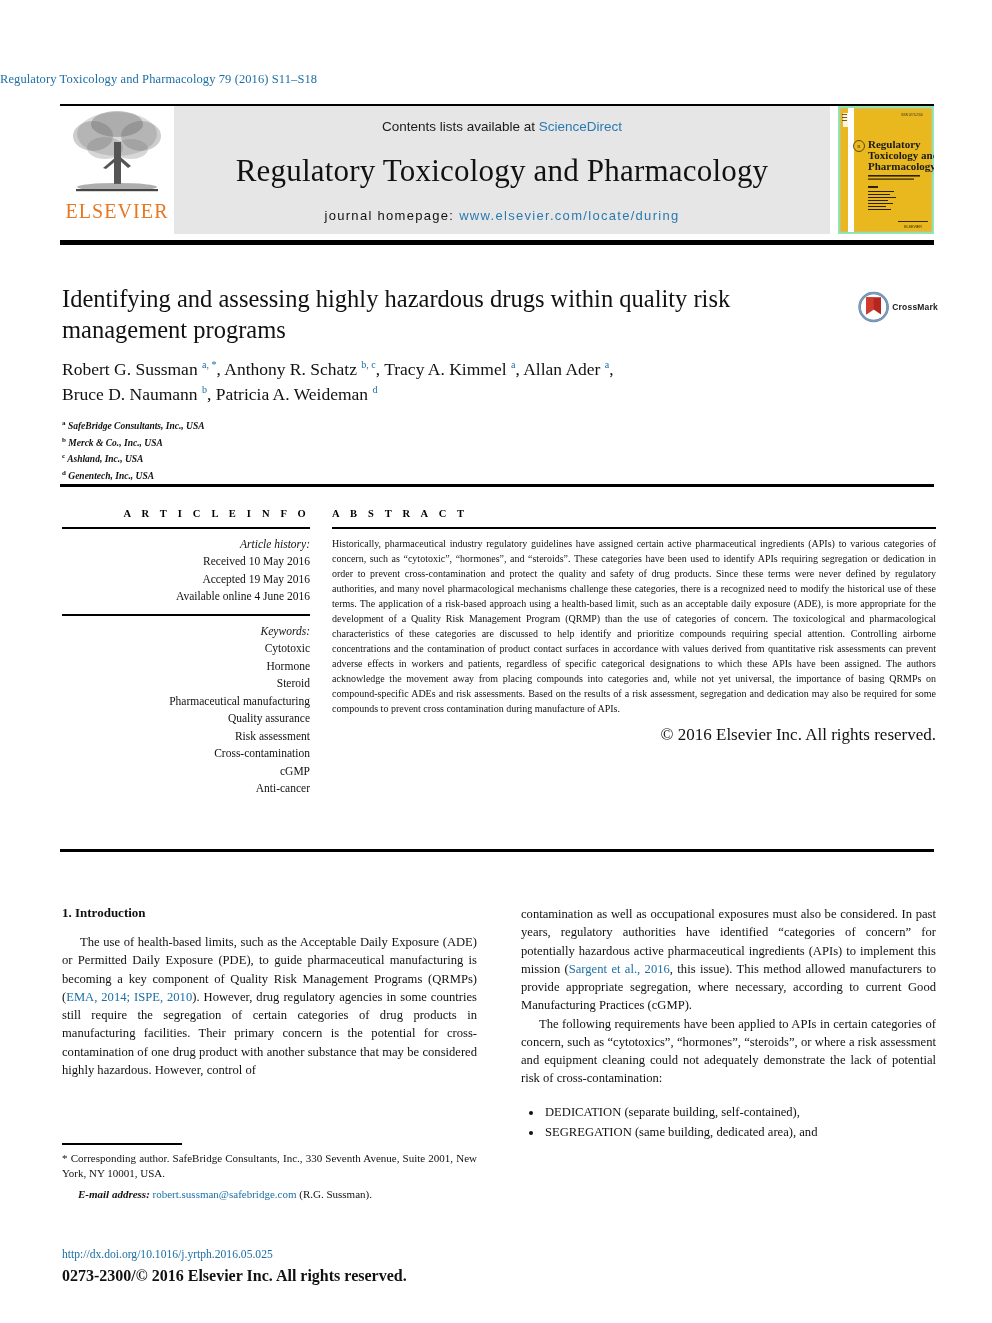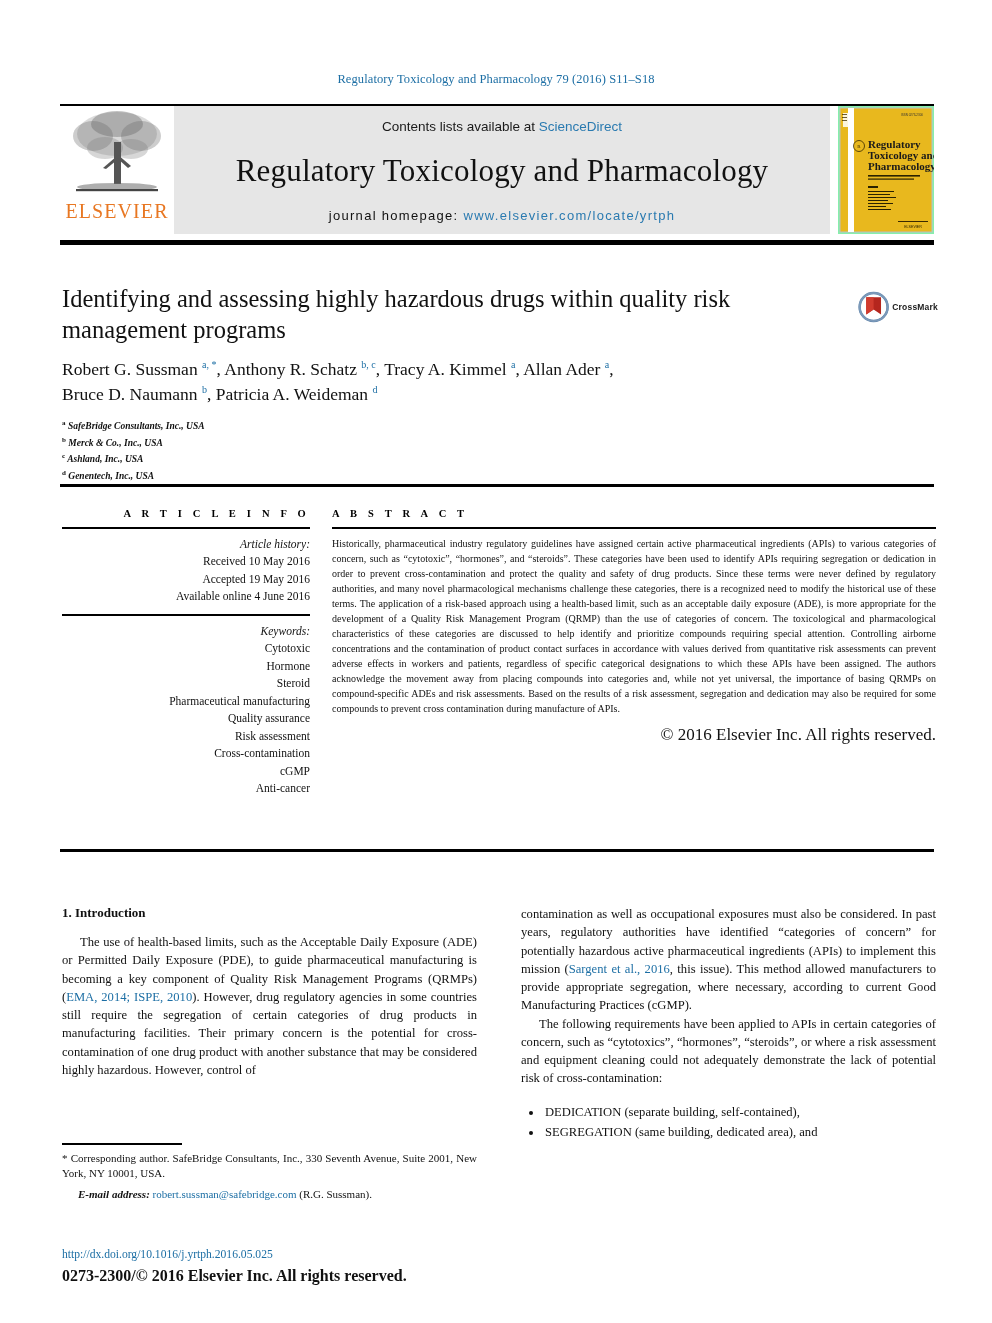"Regulatory Toxicology and Pharmacology 79 (2016)" .running-head { text-align: center -> none }
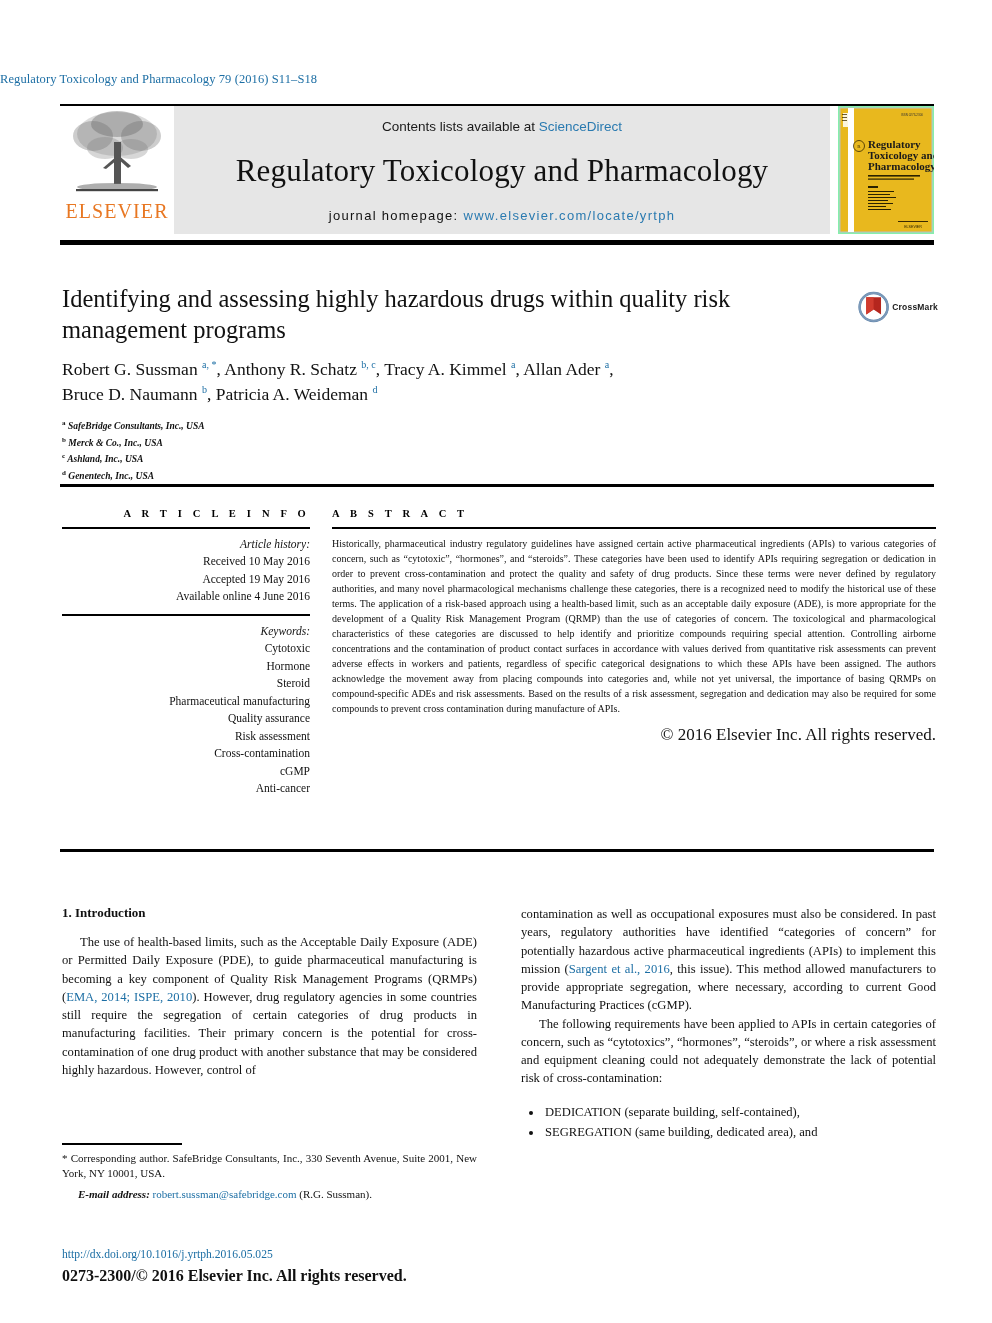"www.elsevier.com/locate/yrtph" span.url { text: www.elsevier.com/locate/yrtph -> www.elsevier.com/locate/during }
